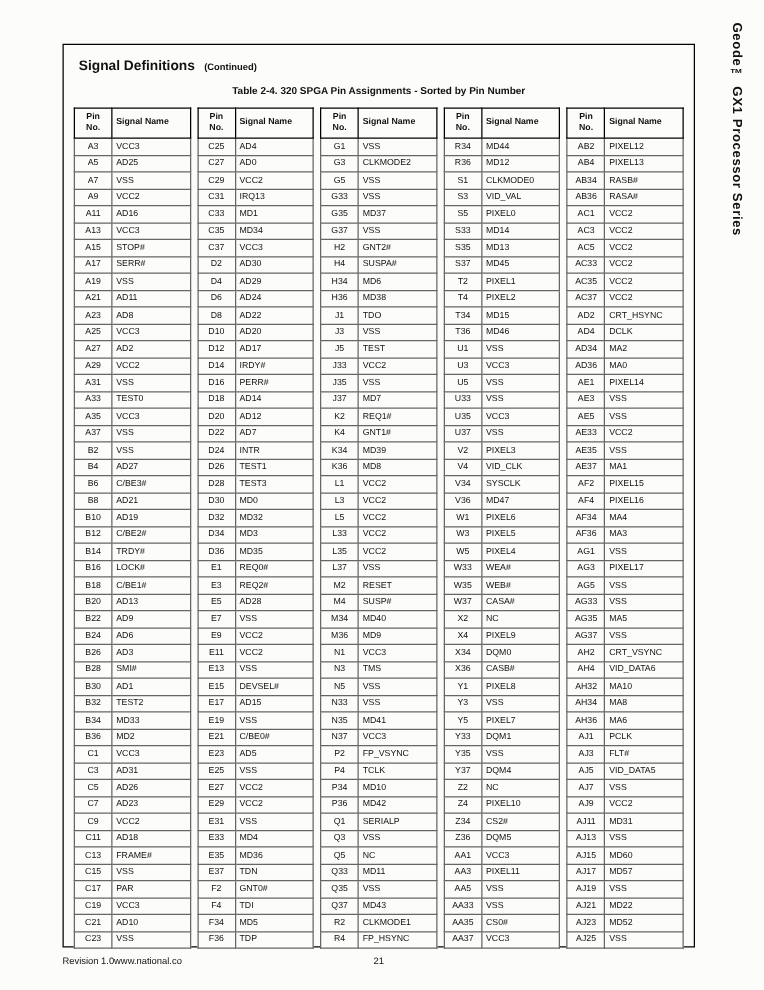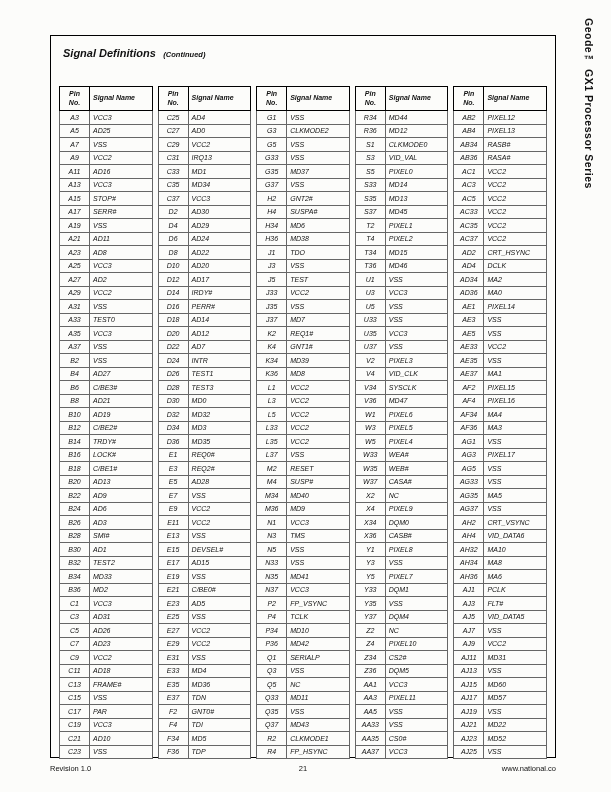"Signal Definitions (Continued)" .content-box { font-style: italic -> none }
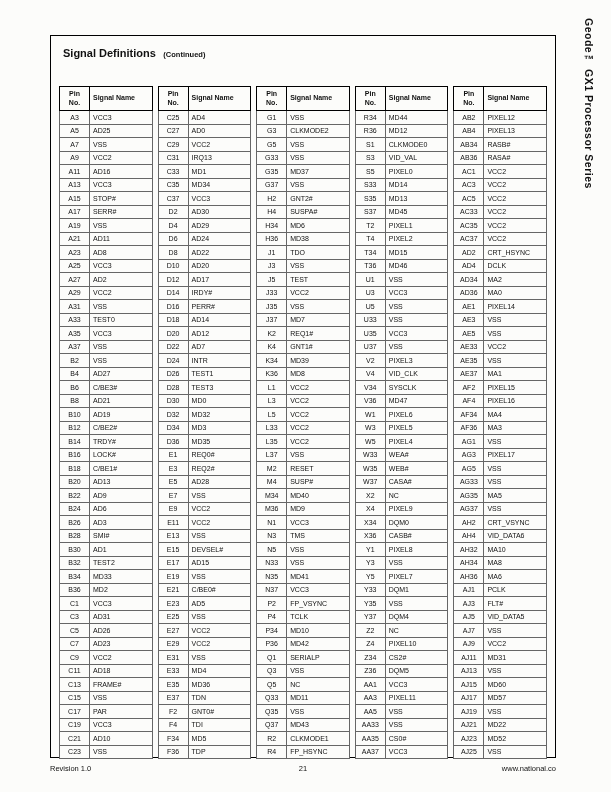"Table 2-4. 320 SPGA Pin" div.table-title { html: none -> <div>Table 2-4. 320 SPGA Pin Assignments - Sorted by Pin Number</div> }
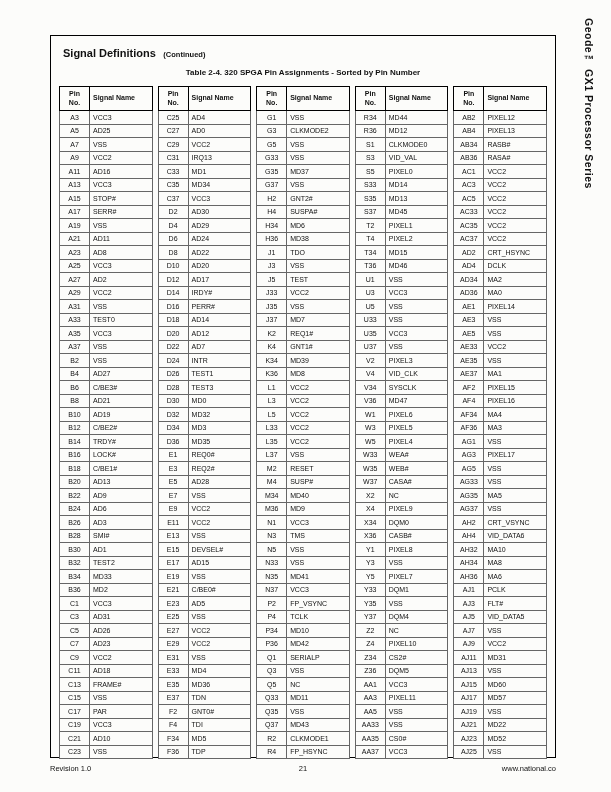"Revision 1.0" .footer { justify-content: space-between -> none }
